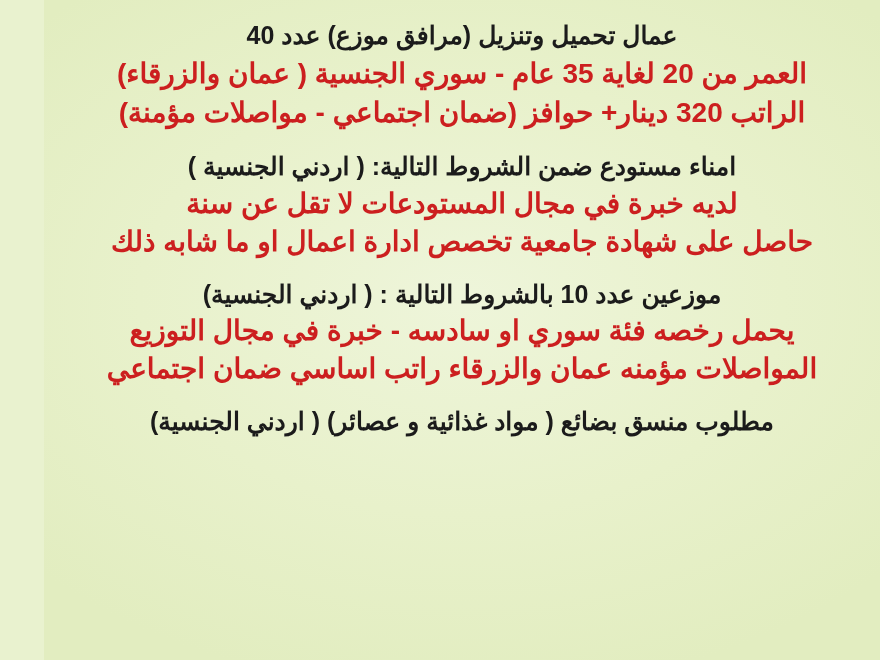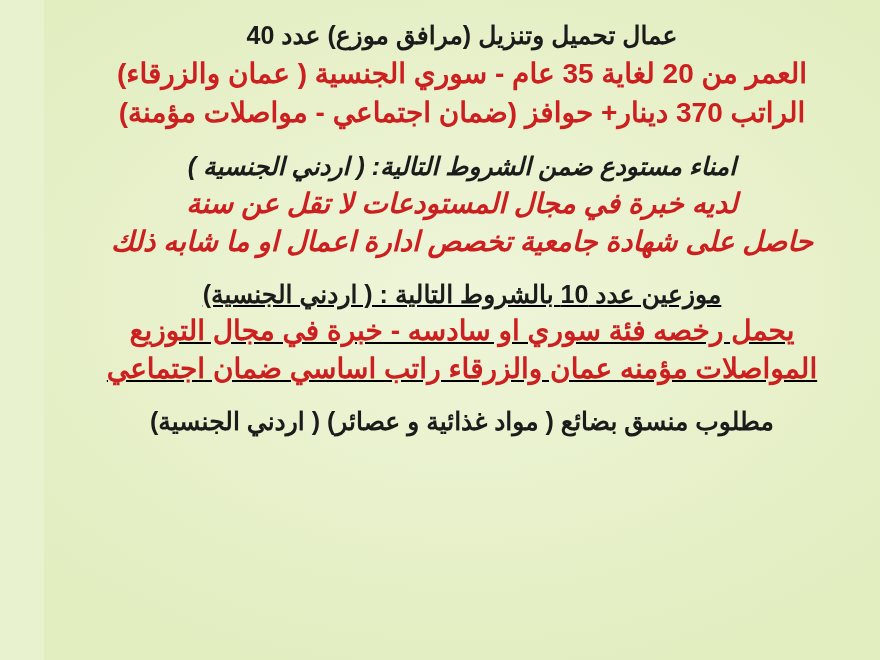"الراتب 370 دينار+ حوافز (ضمان" span.line { text: 370 -> 320 }
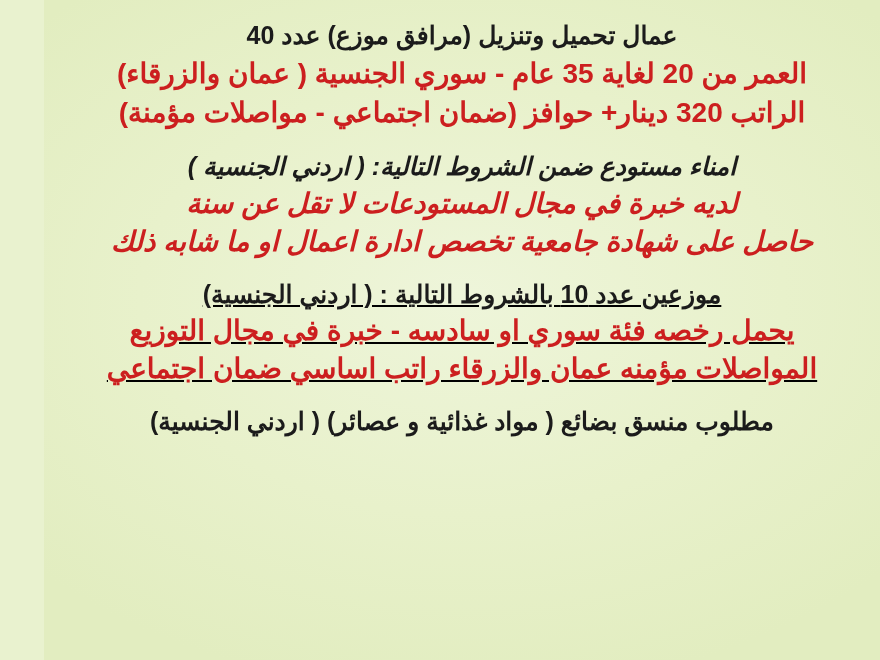"امناء مستودع ضمن الشروط التالية:" .b2 { font-style: italic -> none }
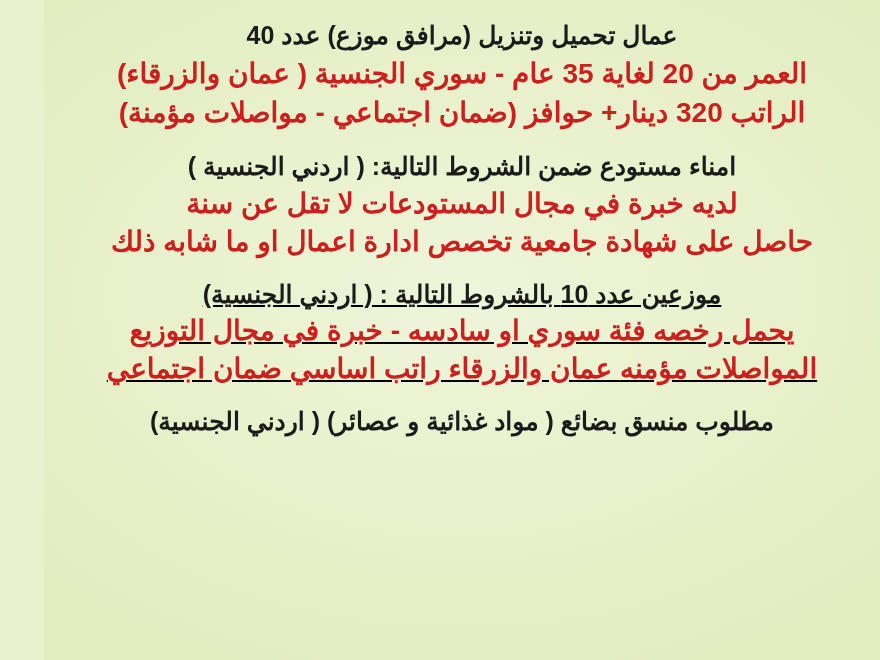"موزعين عدد 10 بالشروط التالية" .b3 { text-decoration: underline -> none }
